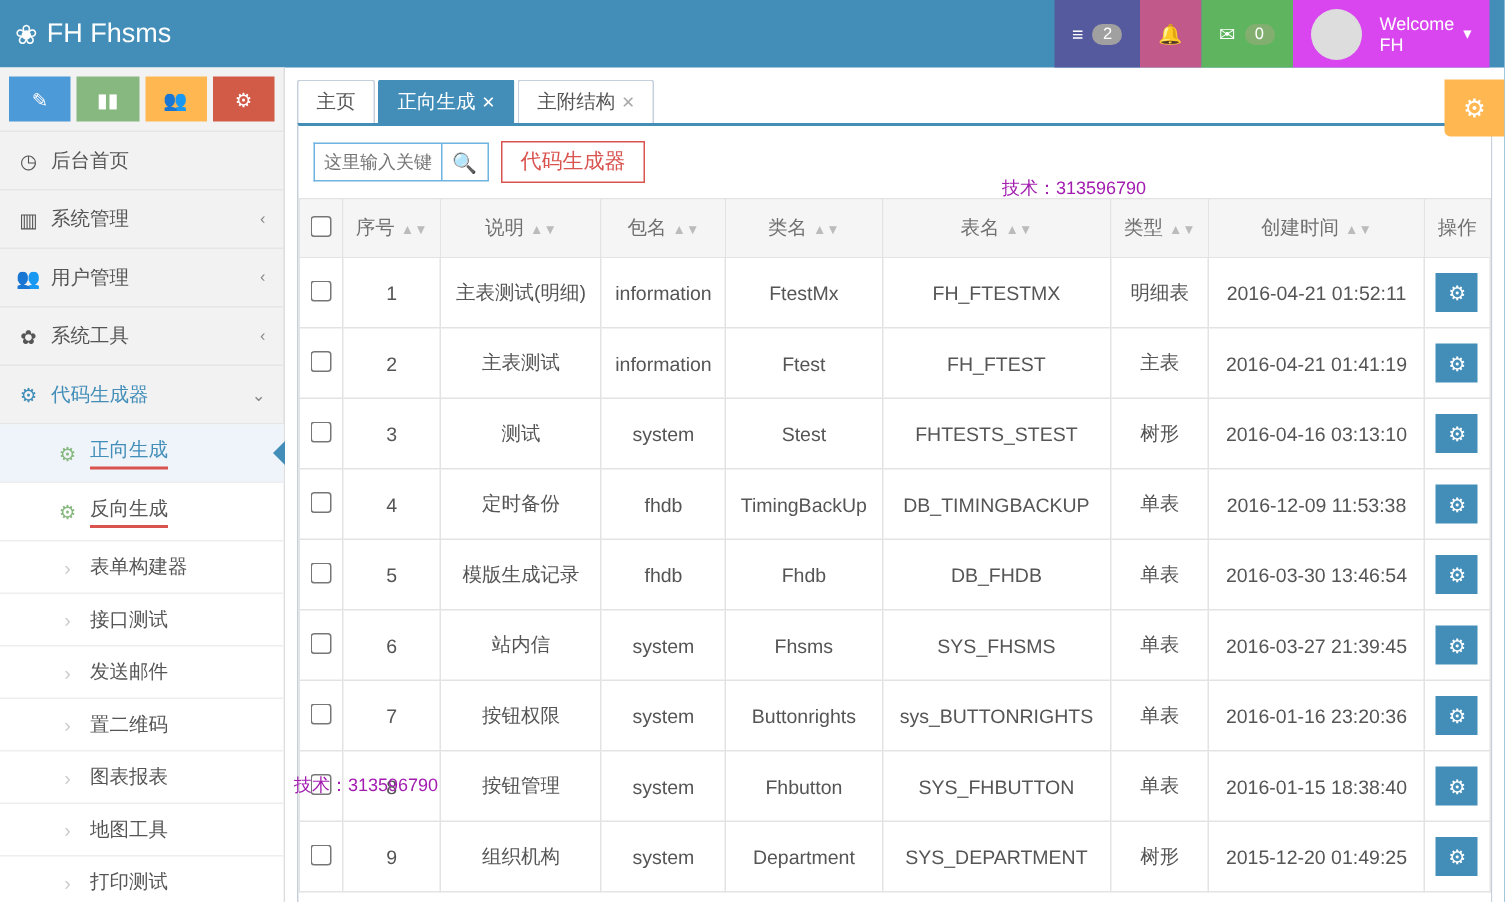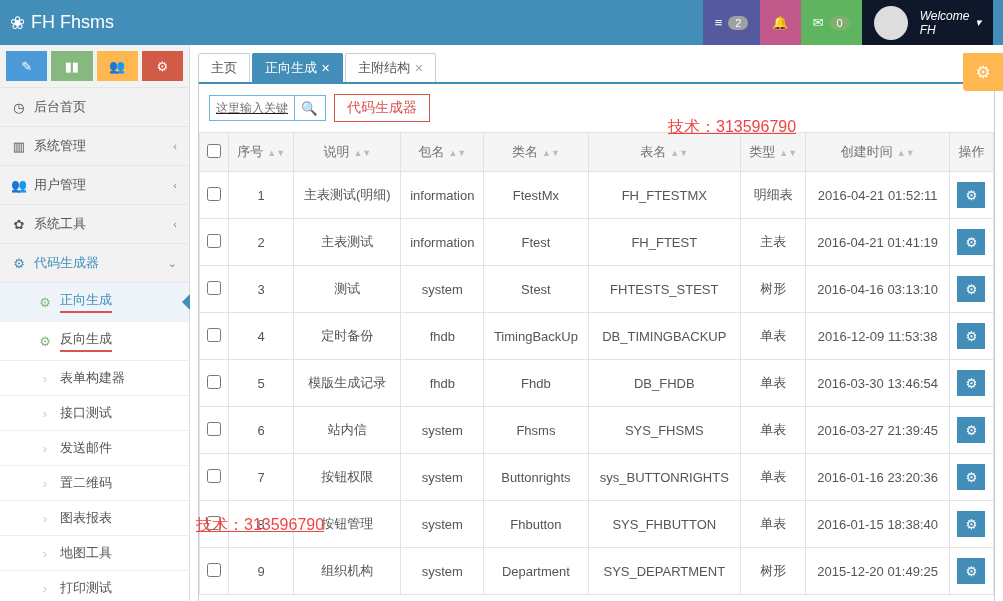"Welcome" .hdr-blue { background: #0f172a -> #d946ef; font-style: italic -> none }
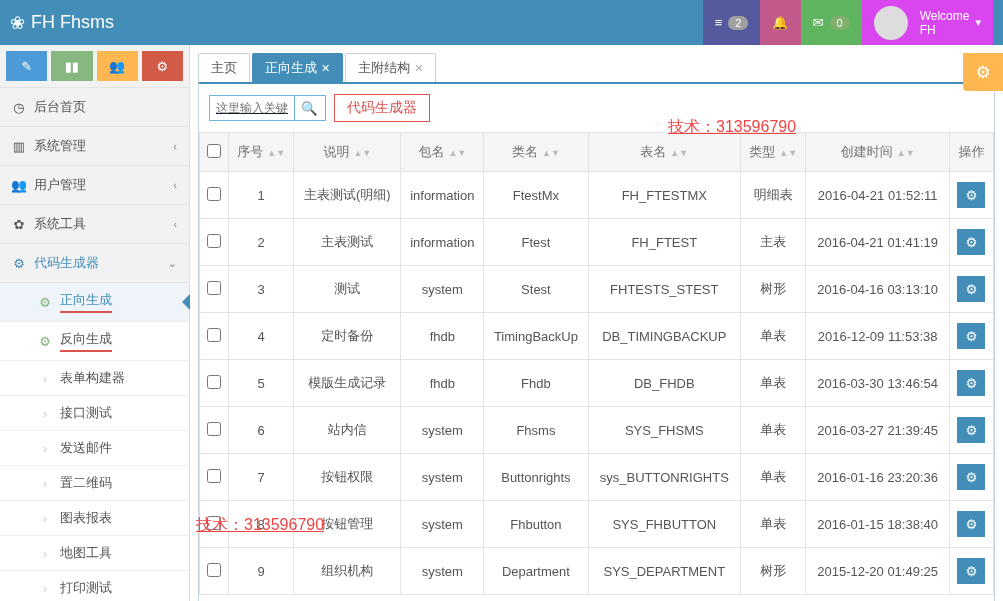"这里输入关键" .searchbox input { text-decoration: underline -> none }
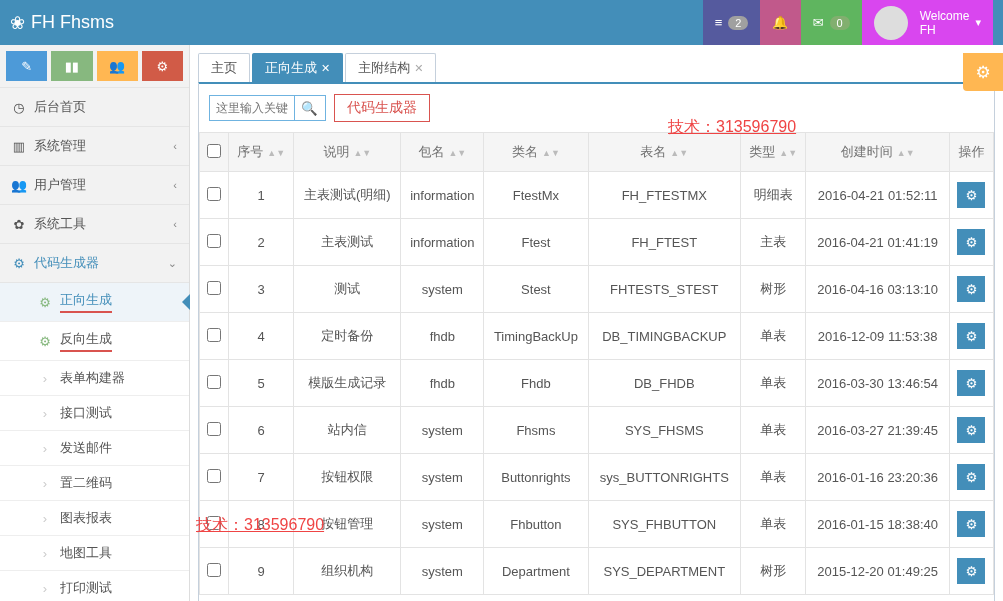"技术：313596790" .overlay-red { color: #ef4444 -> #a21caf; font-size: 16px -> 12px; text-decoration: underline -> none }
